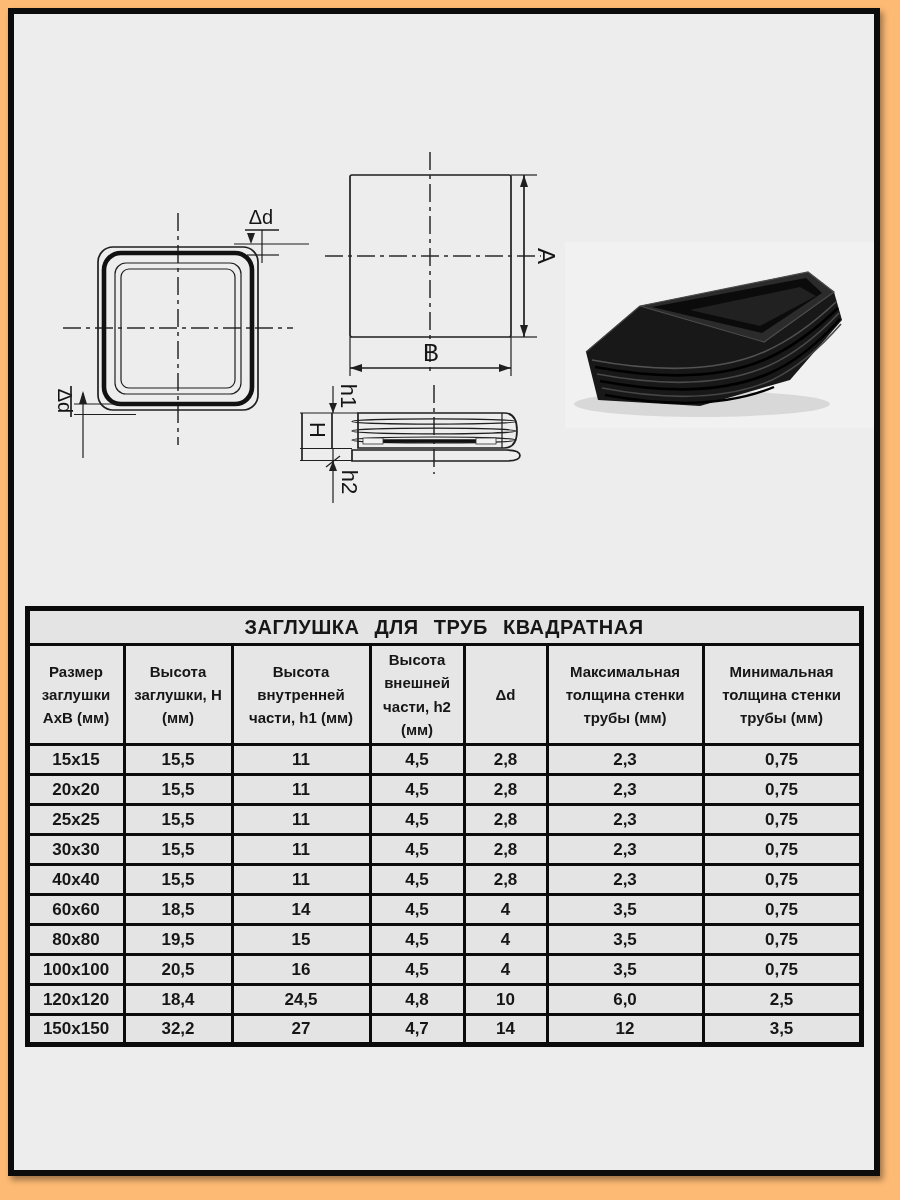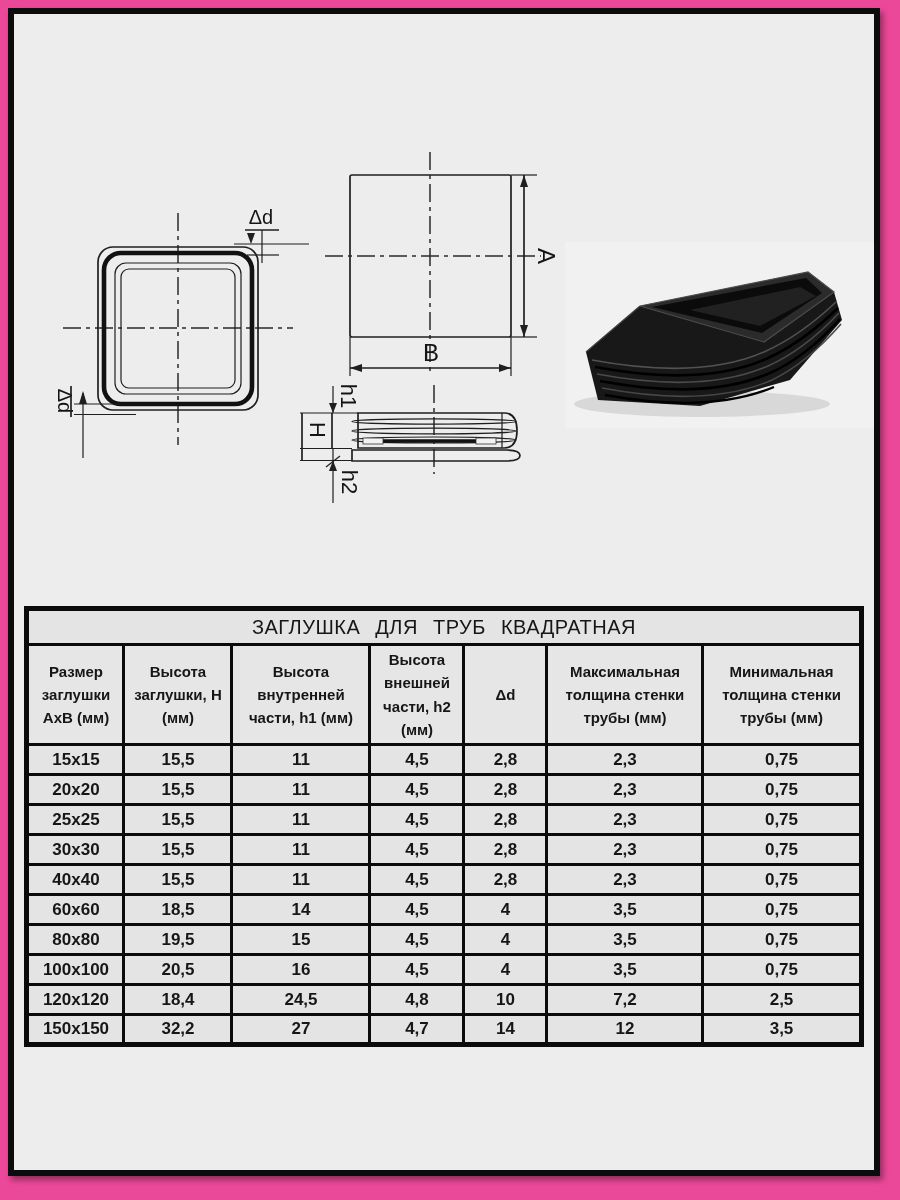"Δd" .page { background: #ec4899 -> #fdba74 }
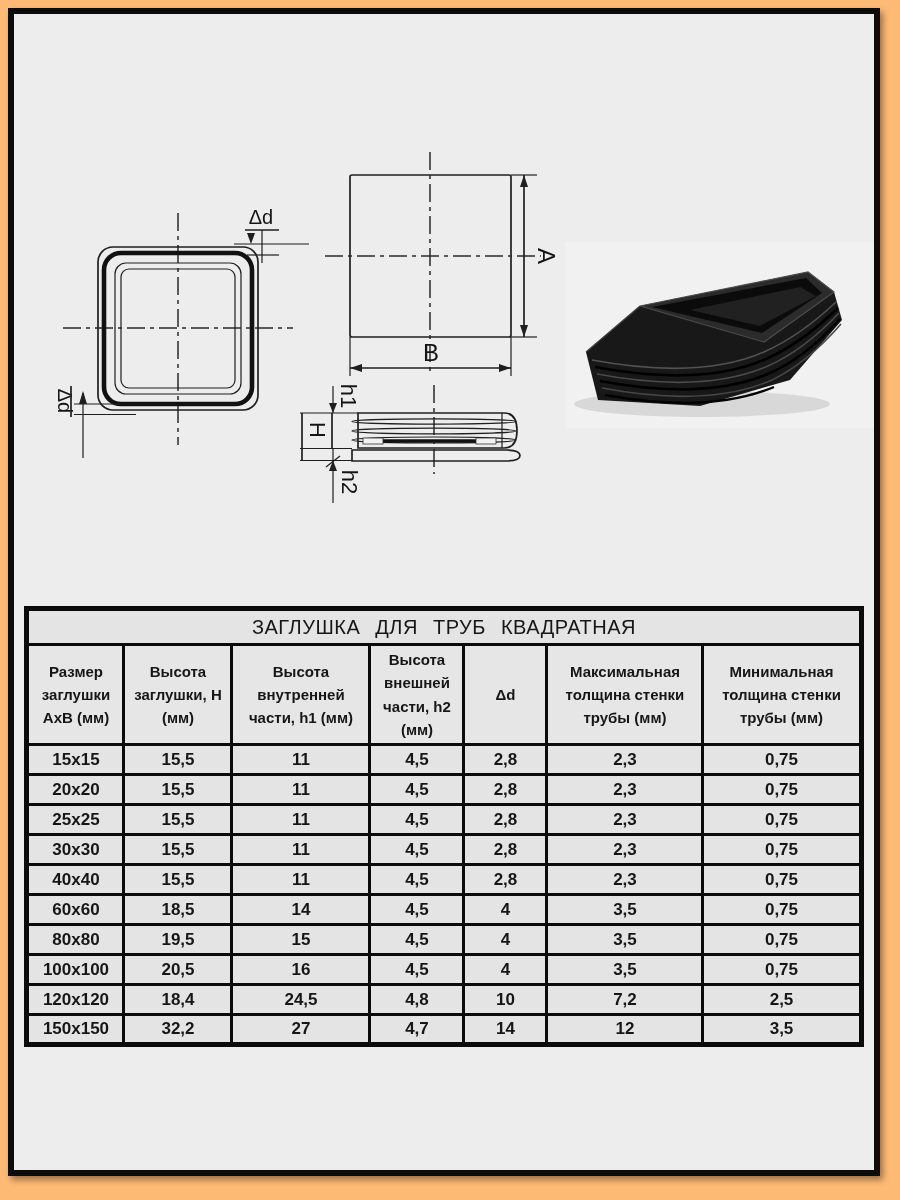"ЗАГЛУШКА ДЛЯ ТРУБ КВАДРАТНАЯ" th.title-cell { font-weight: 400 -> 700 }
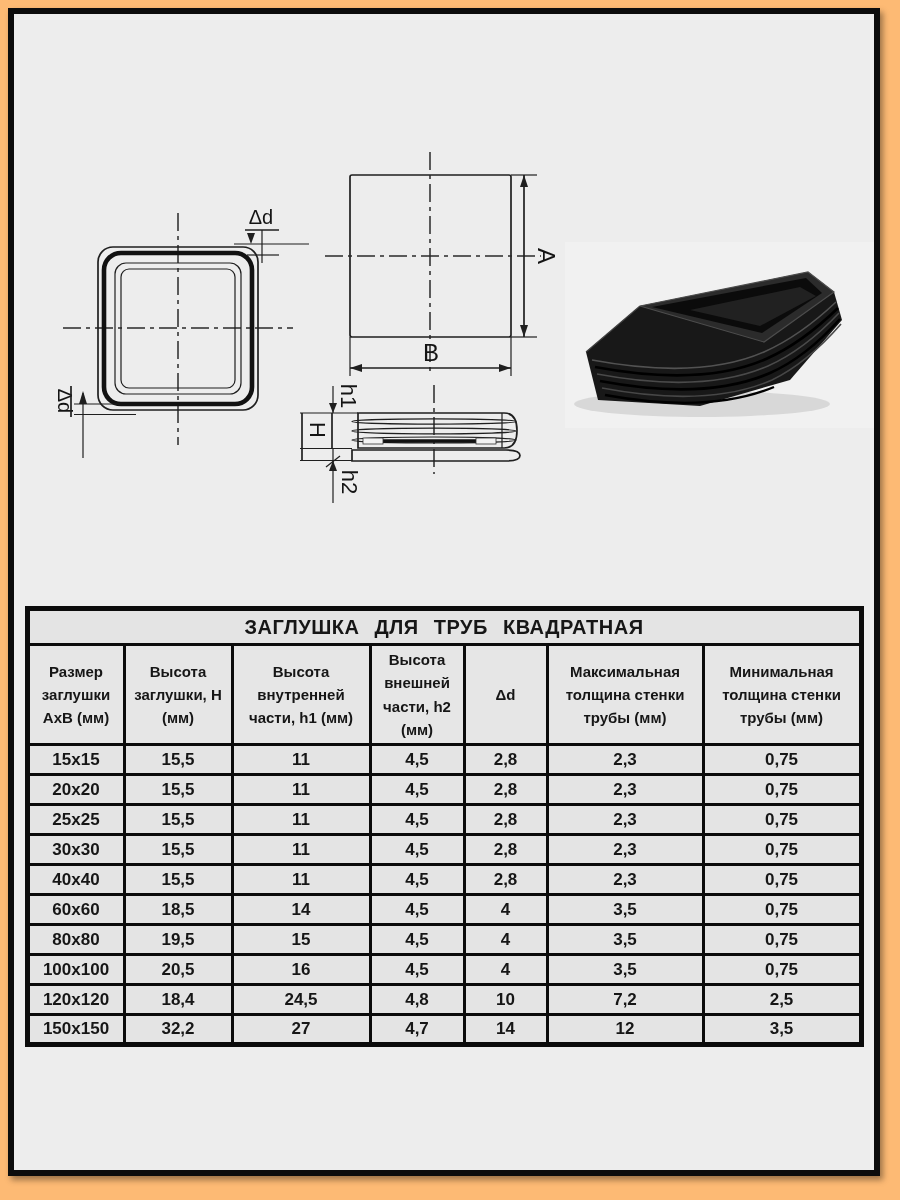"7,2" td { text: 7,2 -> 6,0 }
